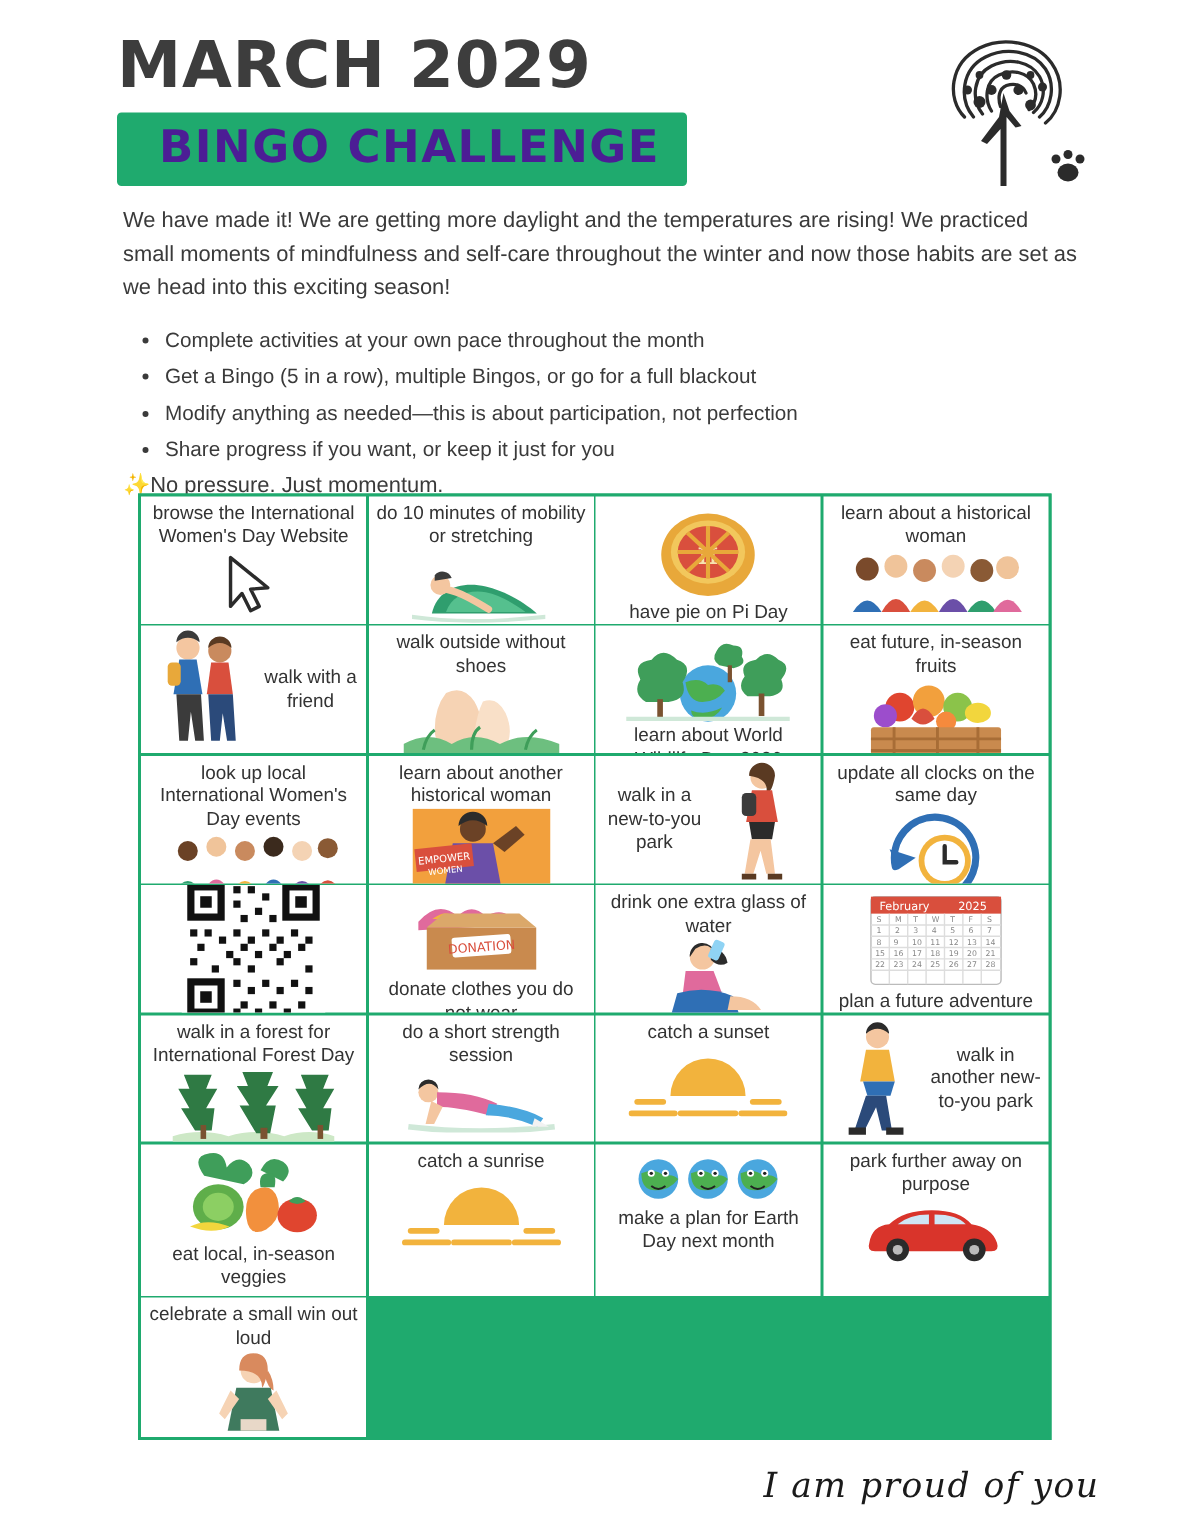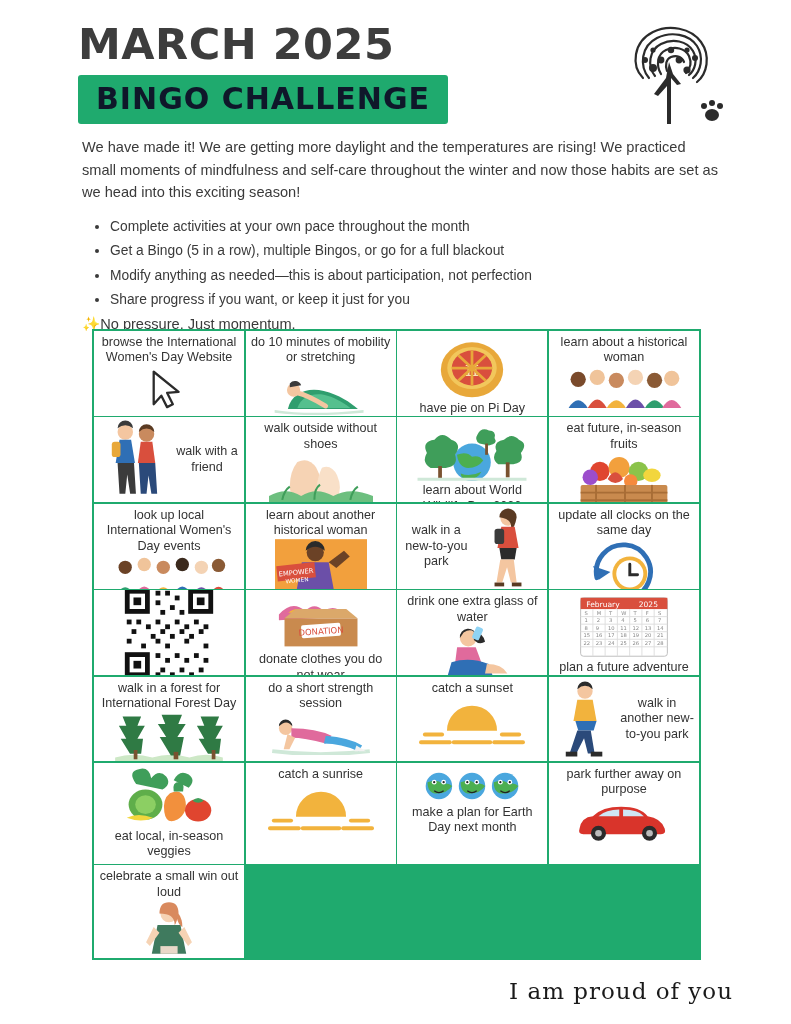"MARCH 2025" h1.title { text: 2025 -> 2029 }
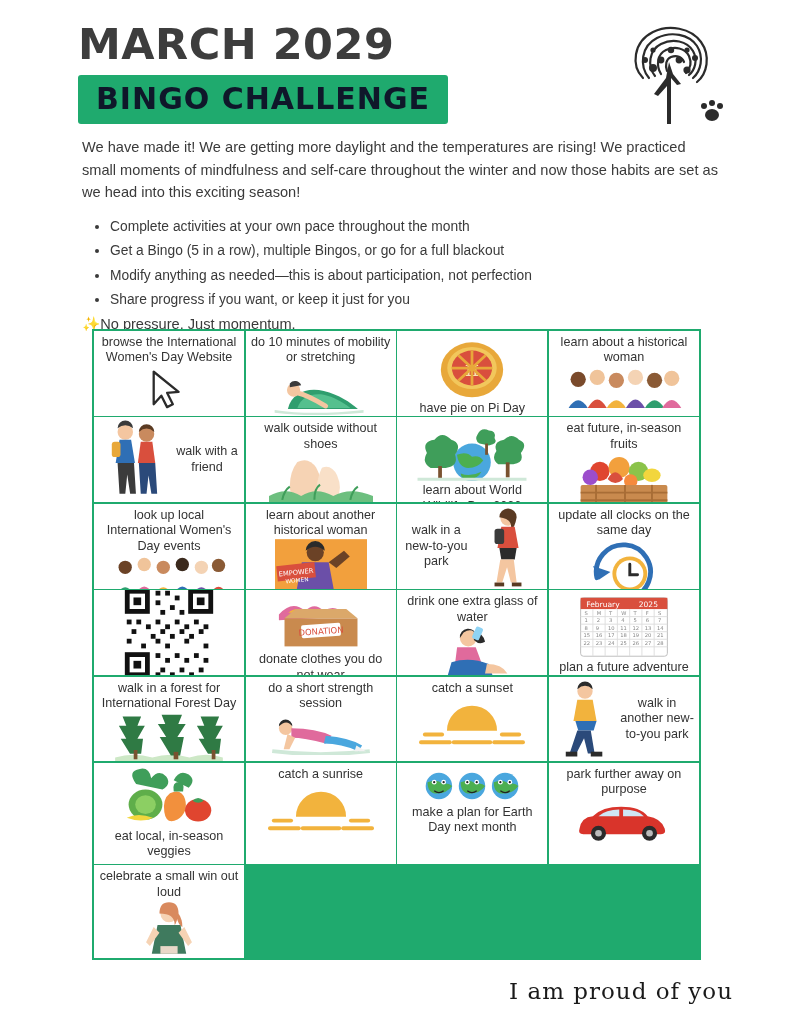"BINGO CHALLENGE" .subtitle-band { color: #0f172a -> #4c1d95; padding: 6px 18px 8px 18px -> 6px 18px 8px 28px }
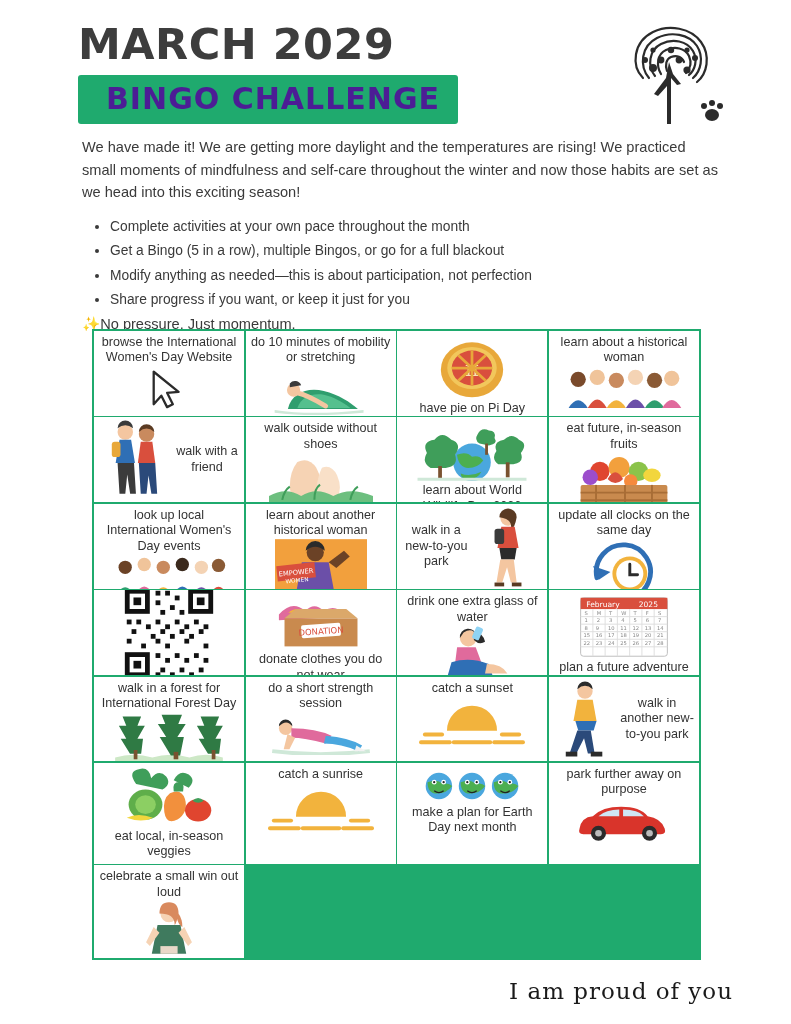"I am proud of you" .footer-script { font-style: none -> italic }
